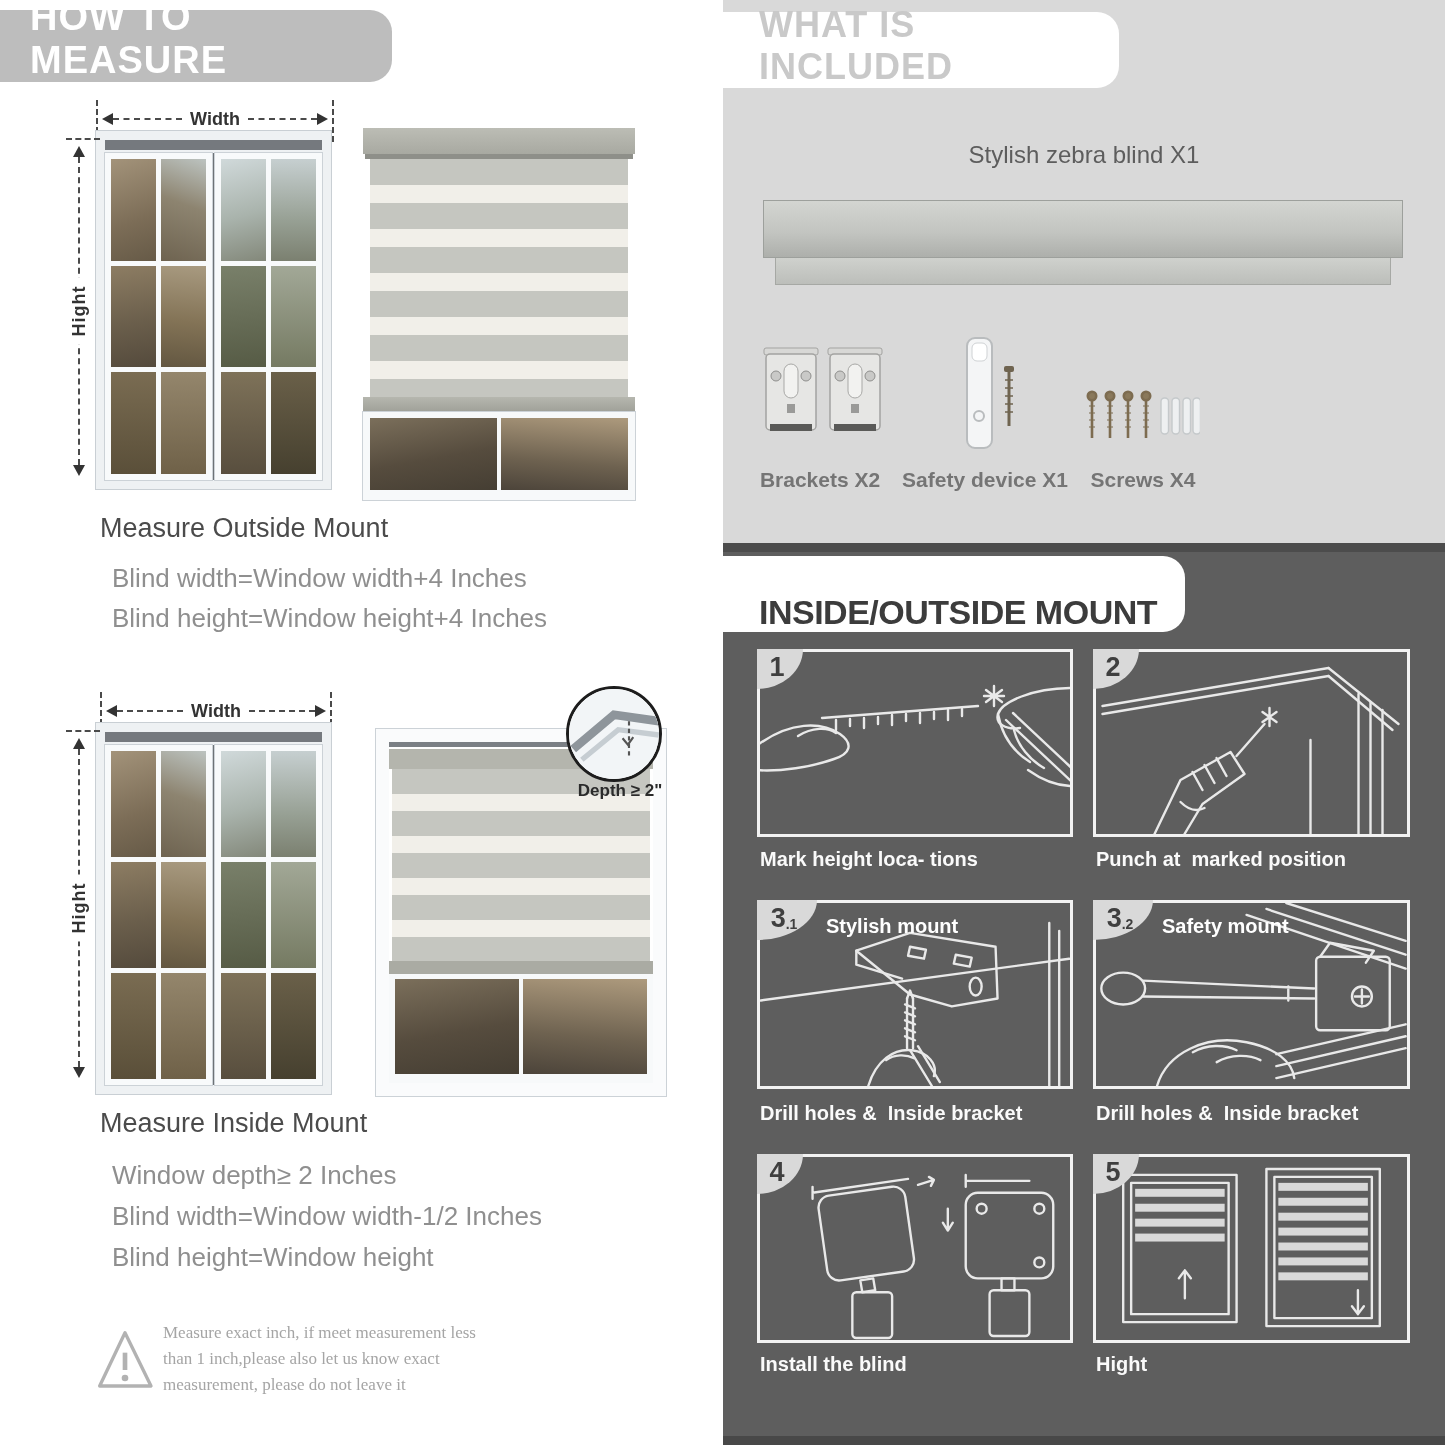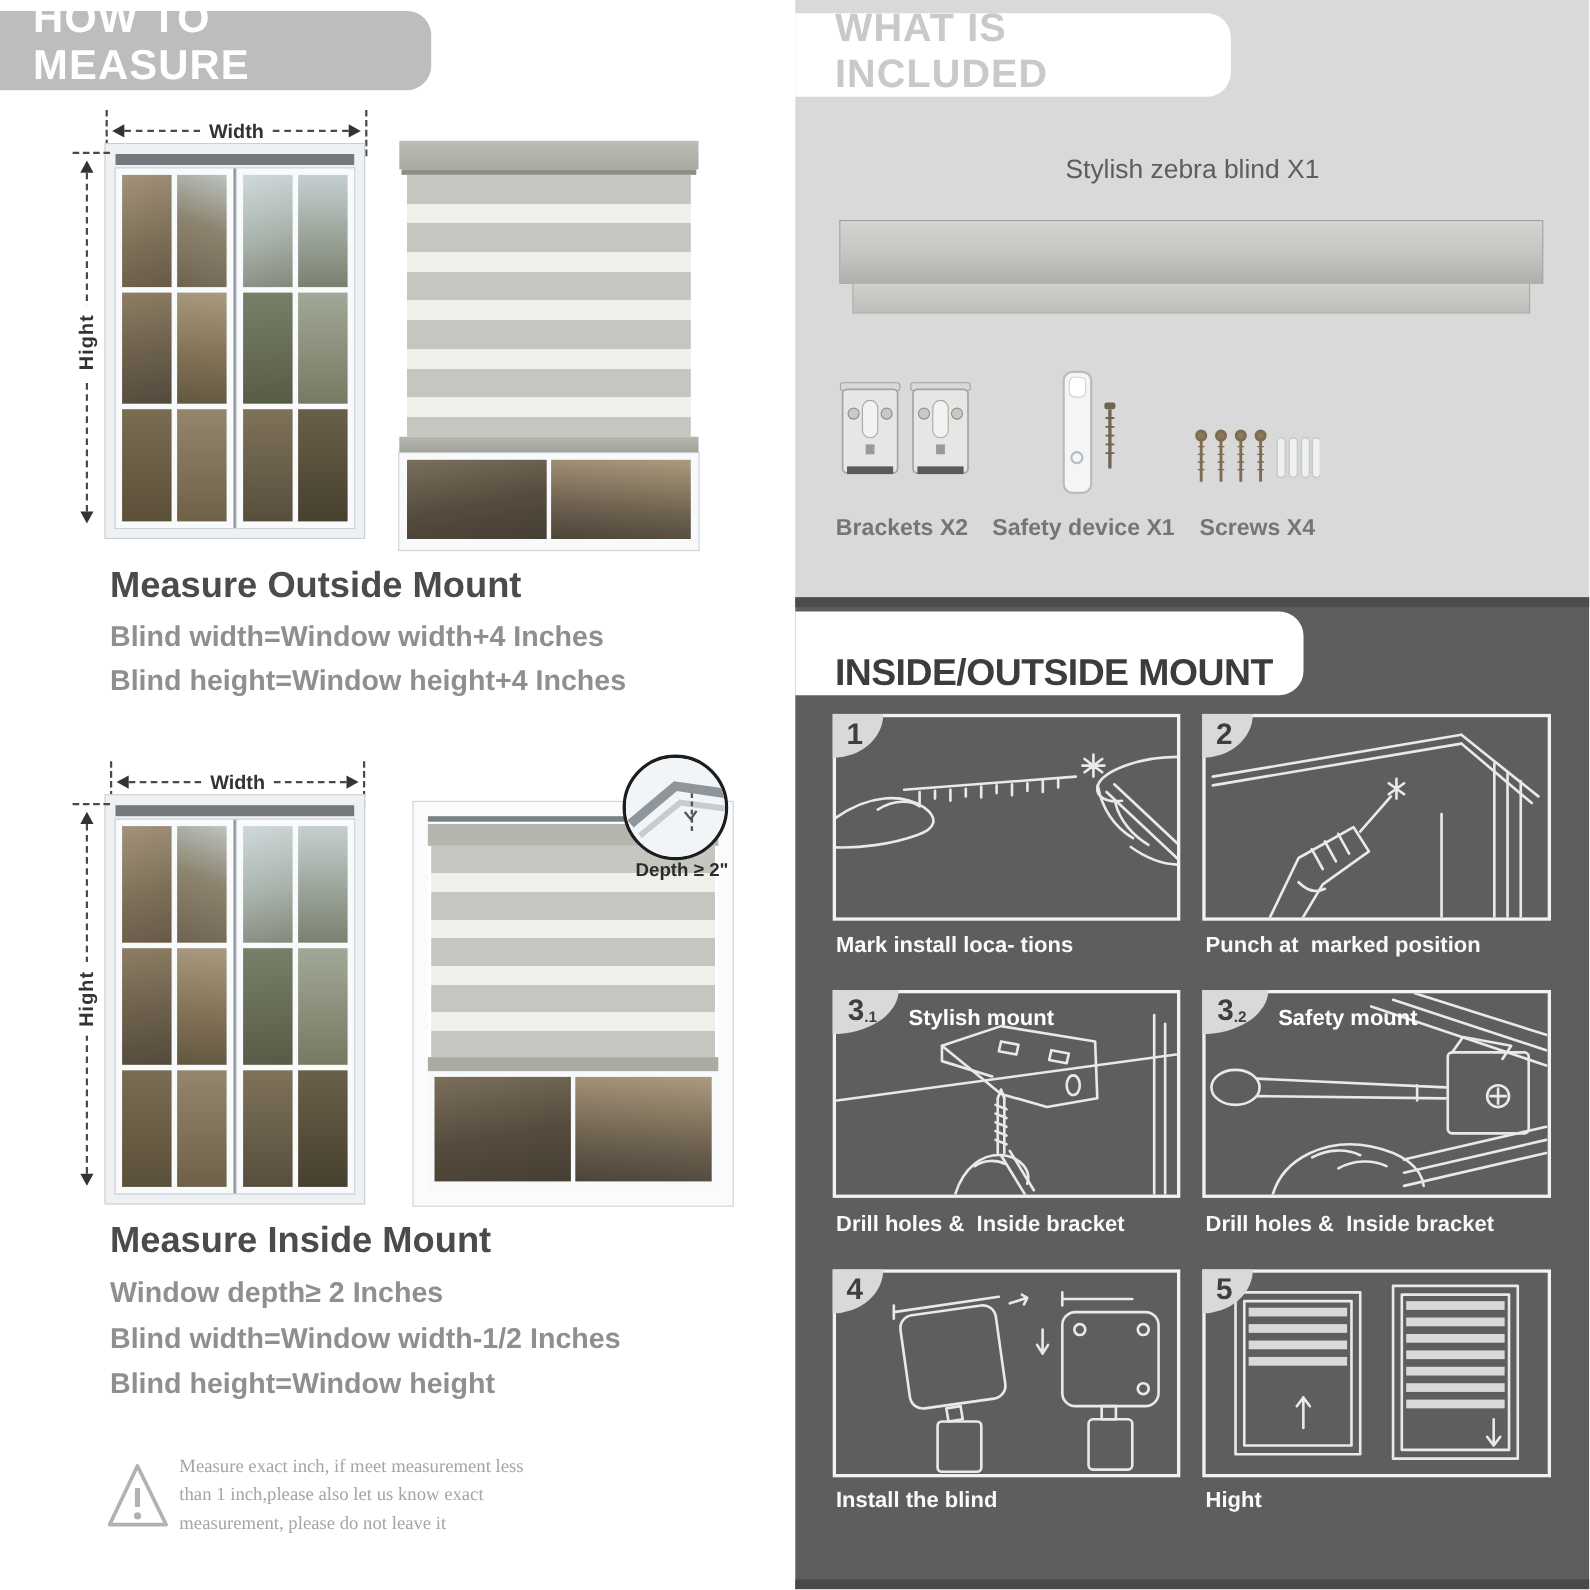"Measure Outside Mount" .sec-title { font-size: 33px -> 27px; font-weight: bold -> normal }
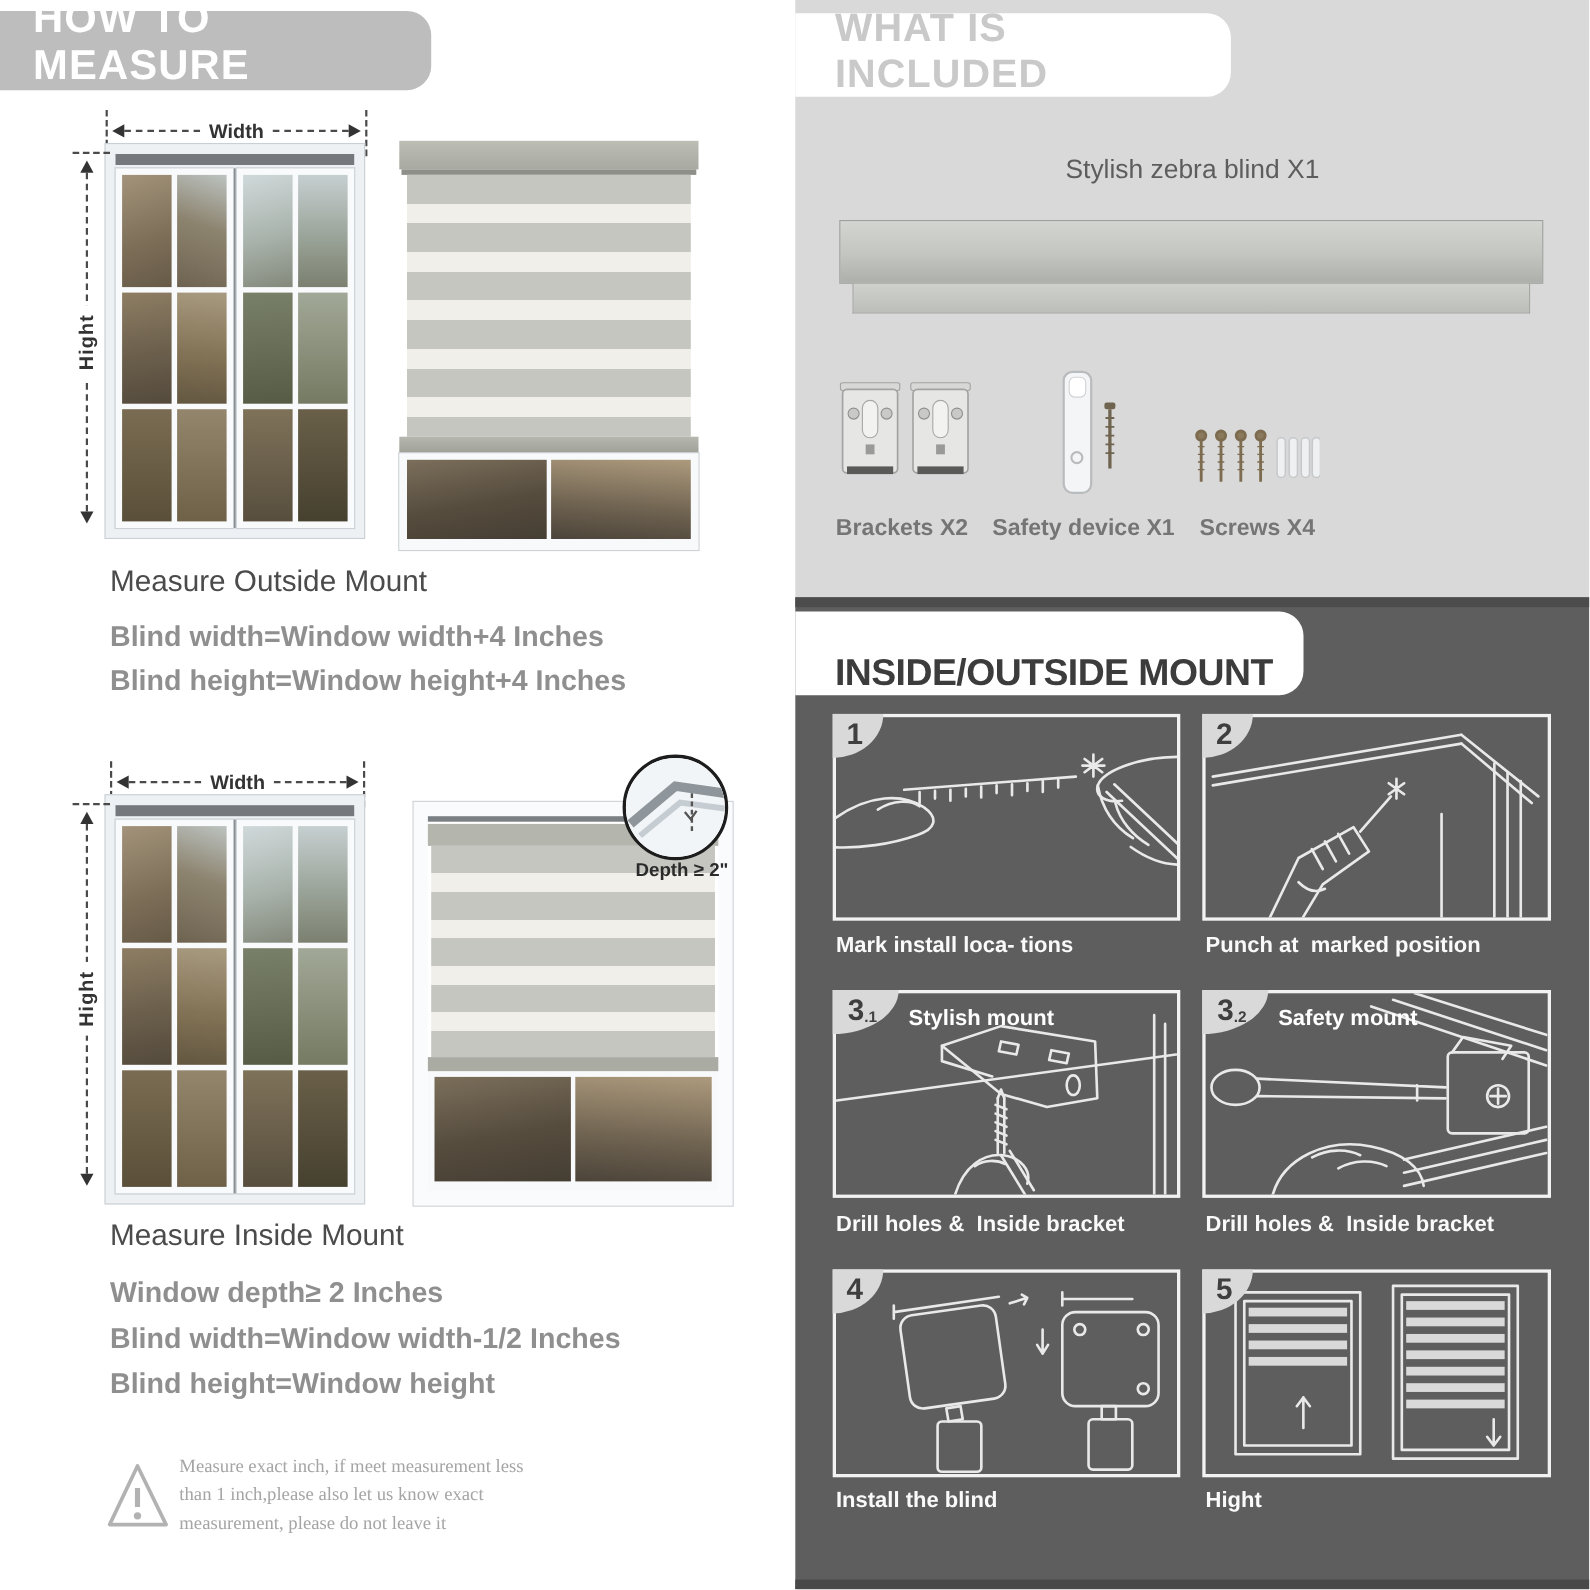"Blind width=Window width+4 Inches" .sec-line { font-weight: bold -> normal; margin-left: none -> 12px }
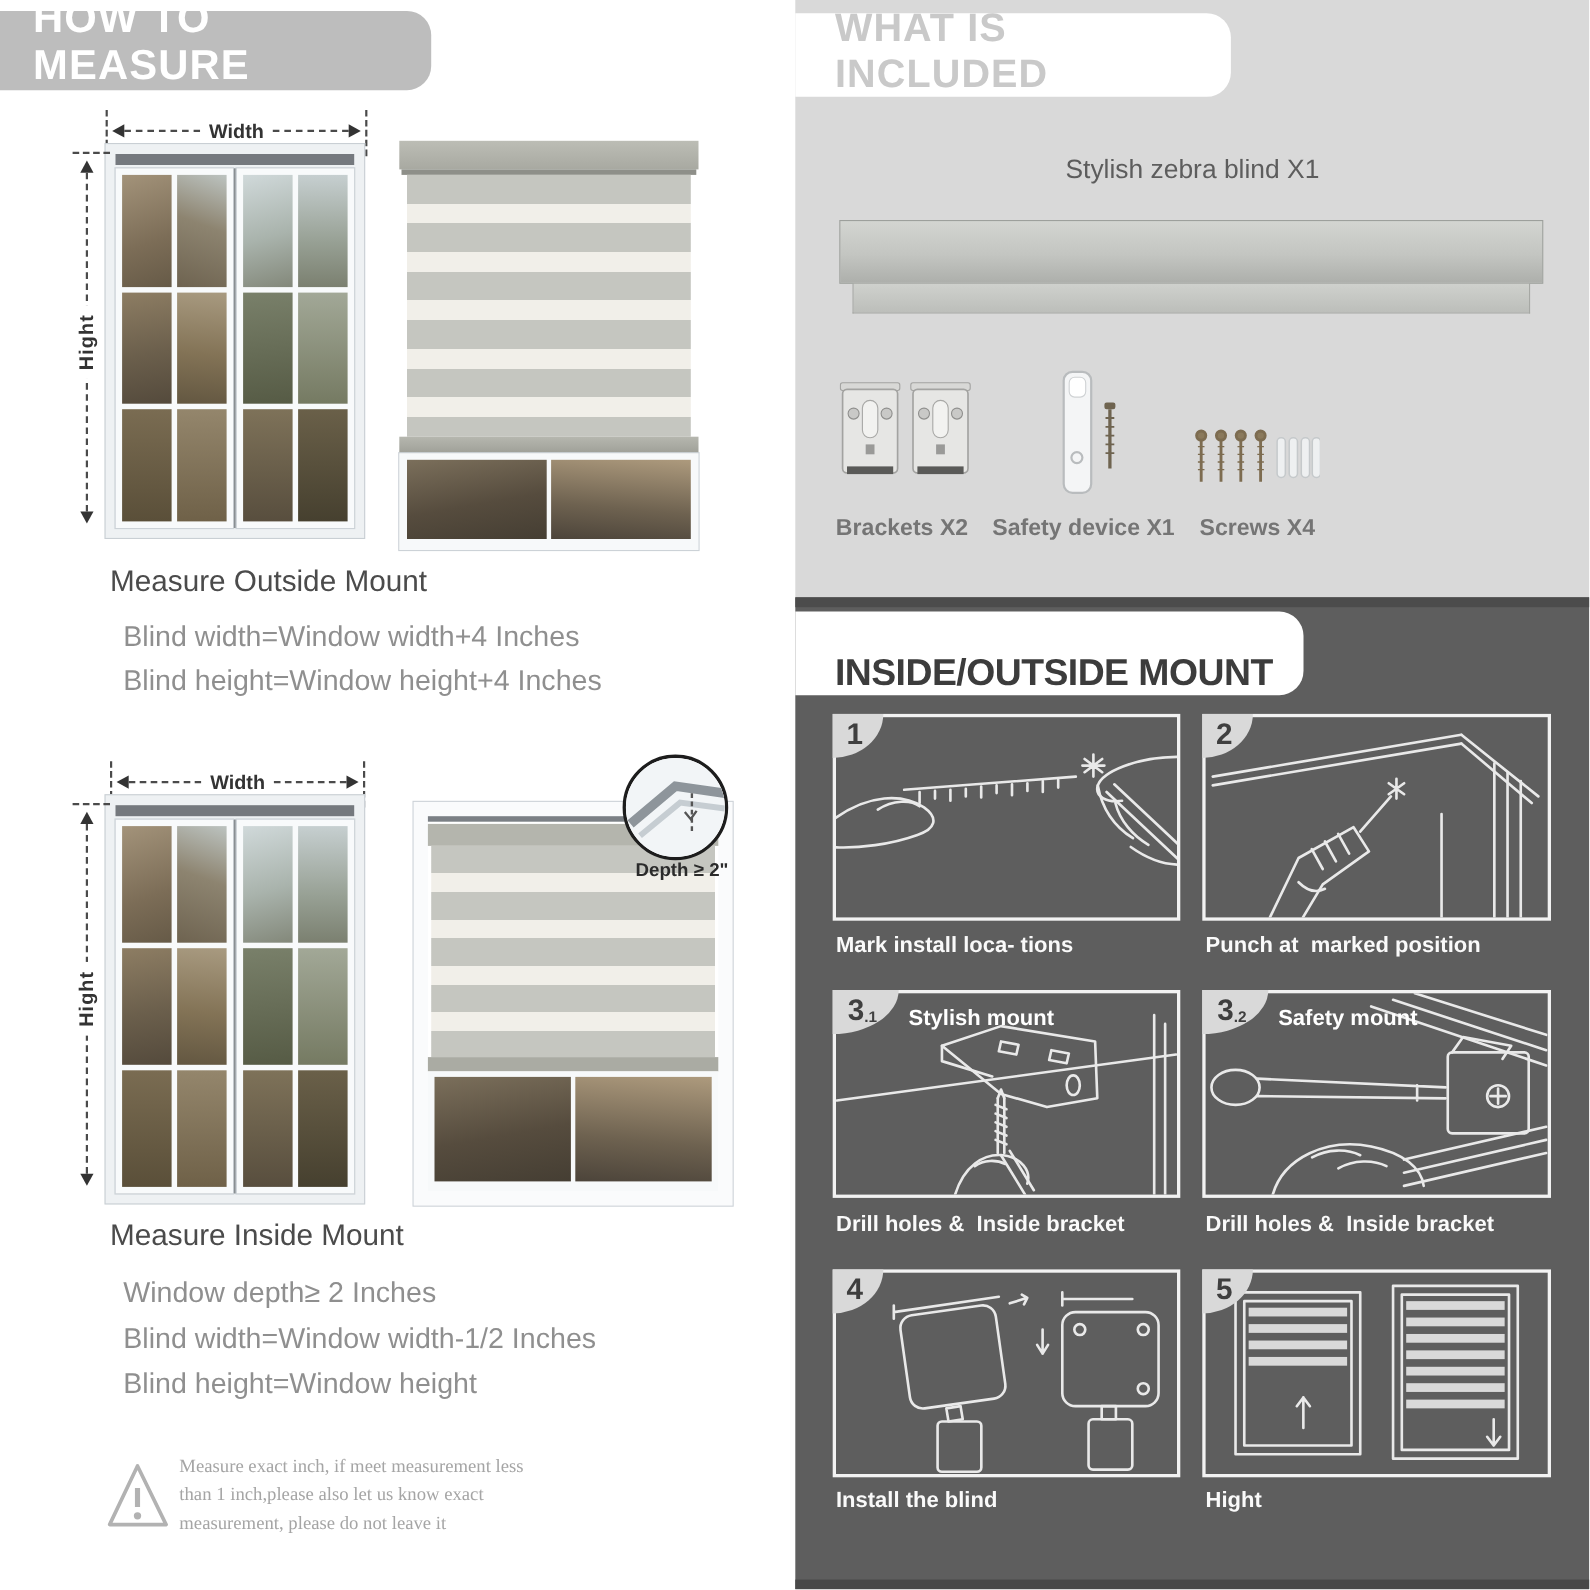"Mark install loca- tions" div.step-caption { text: install -> height }
